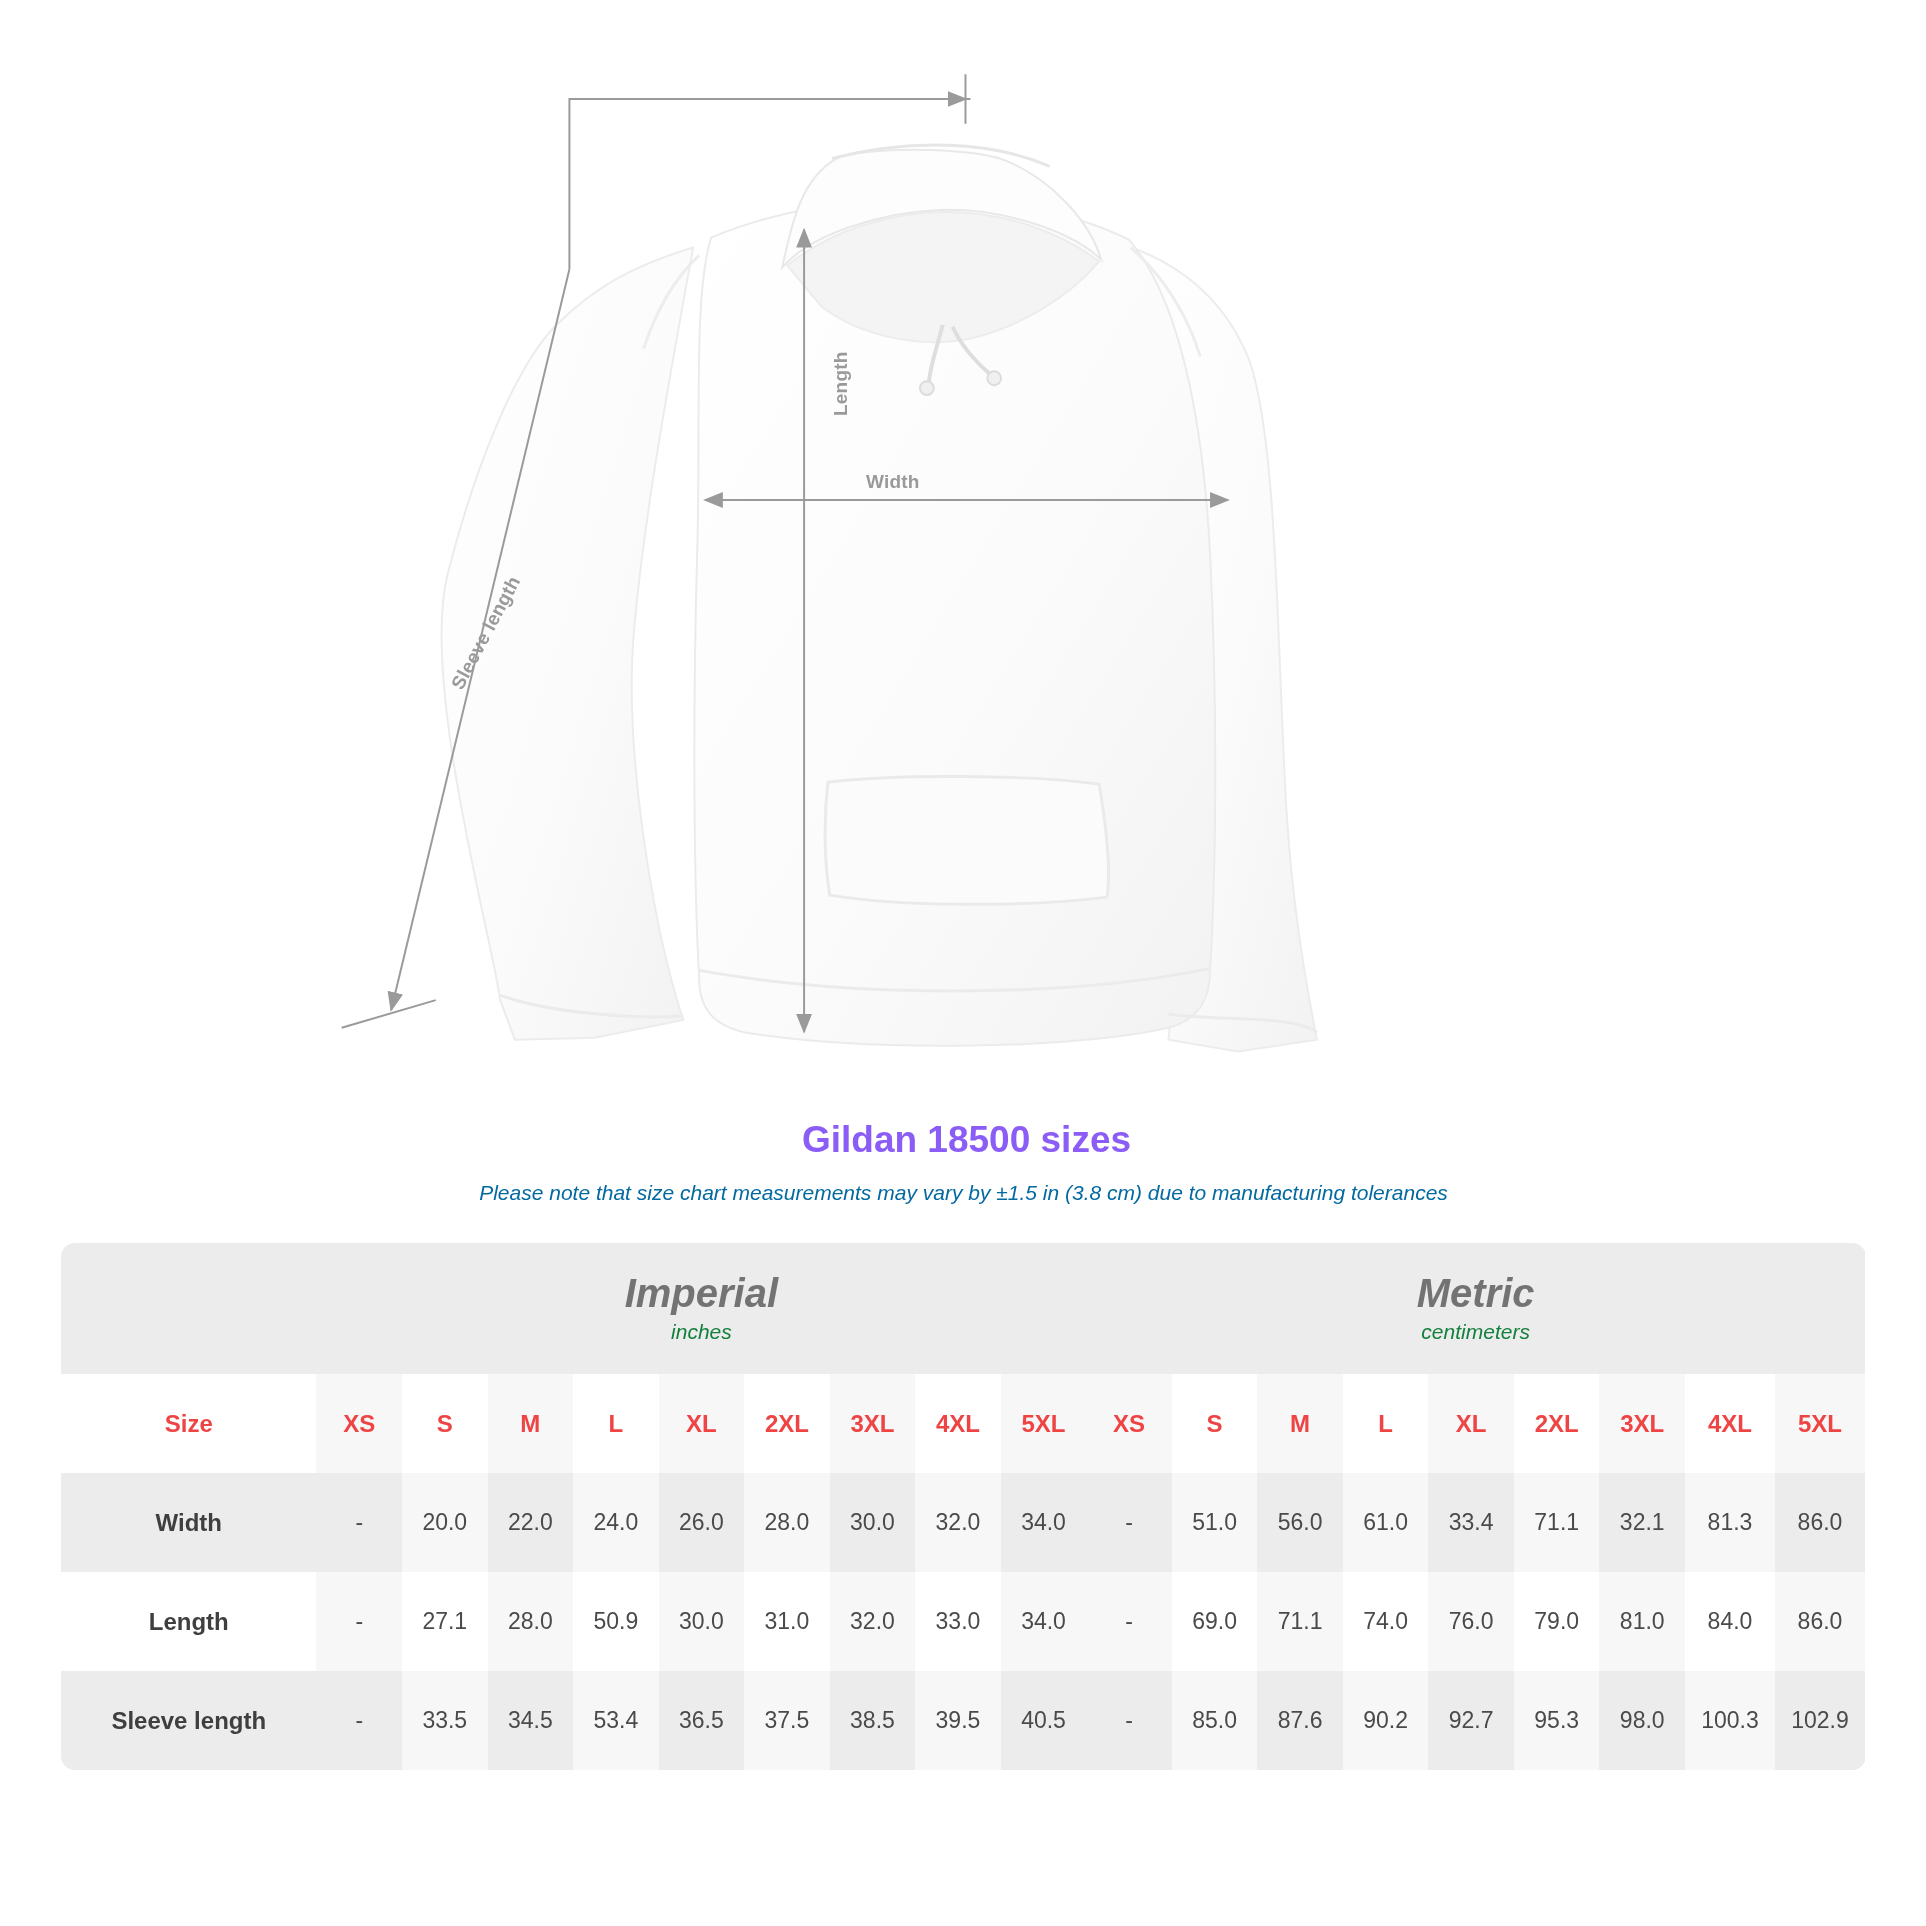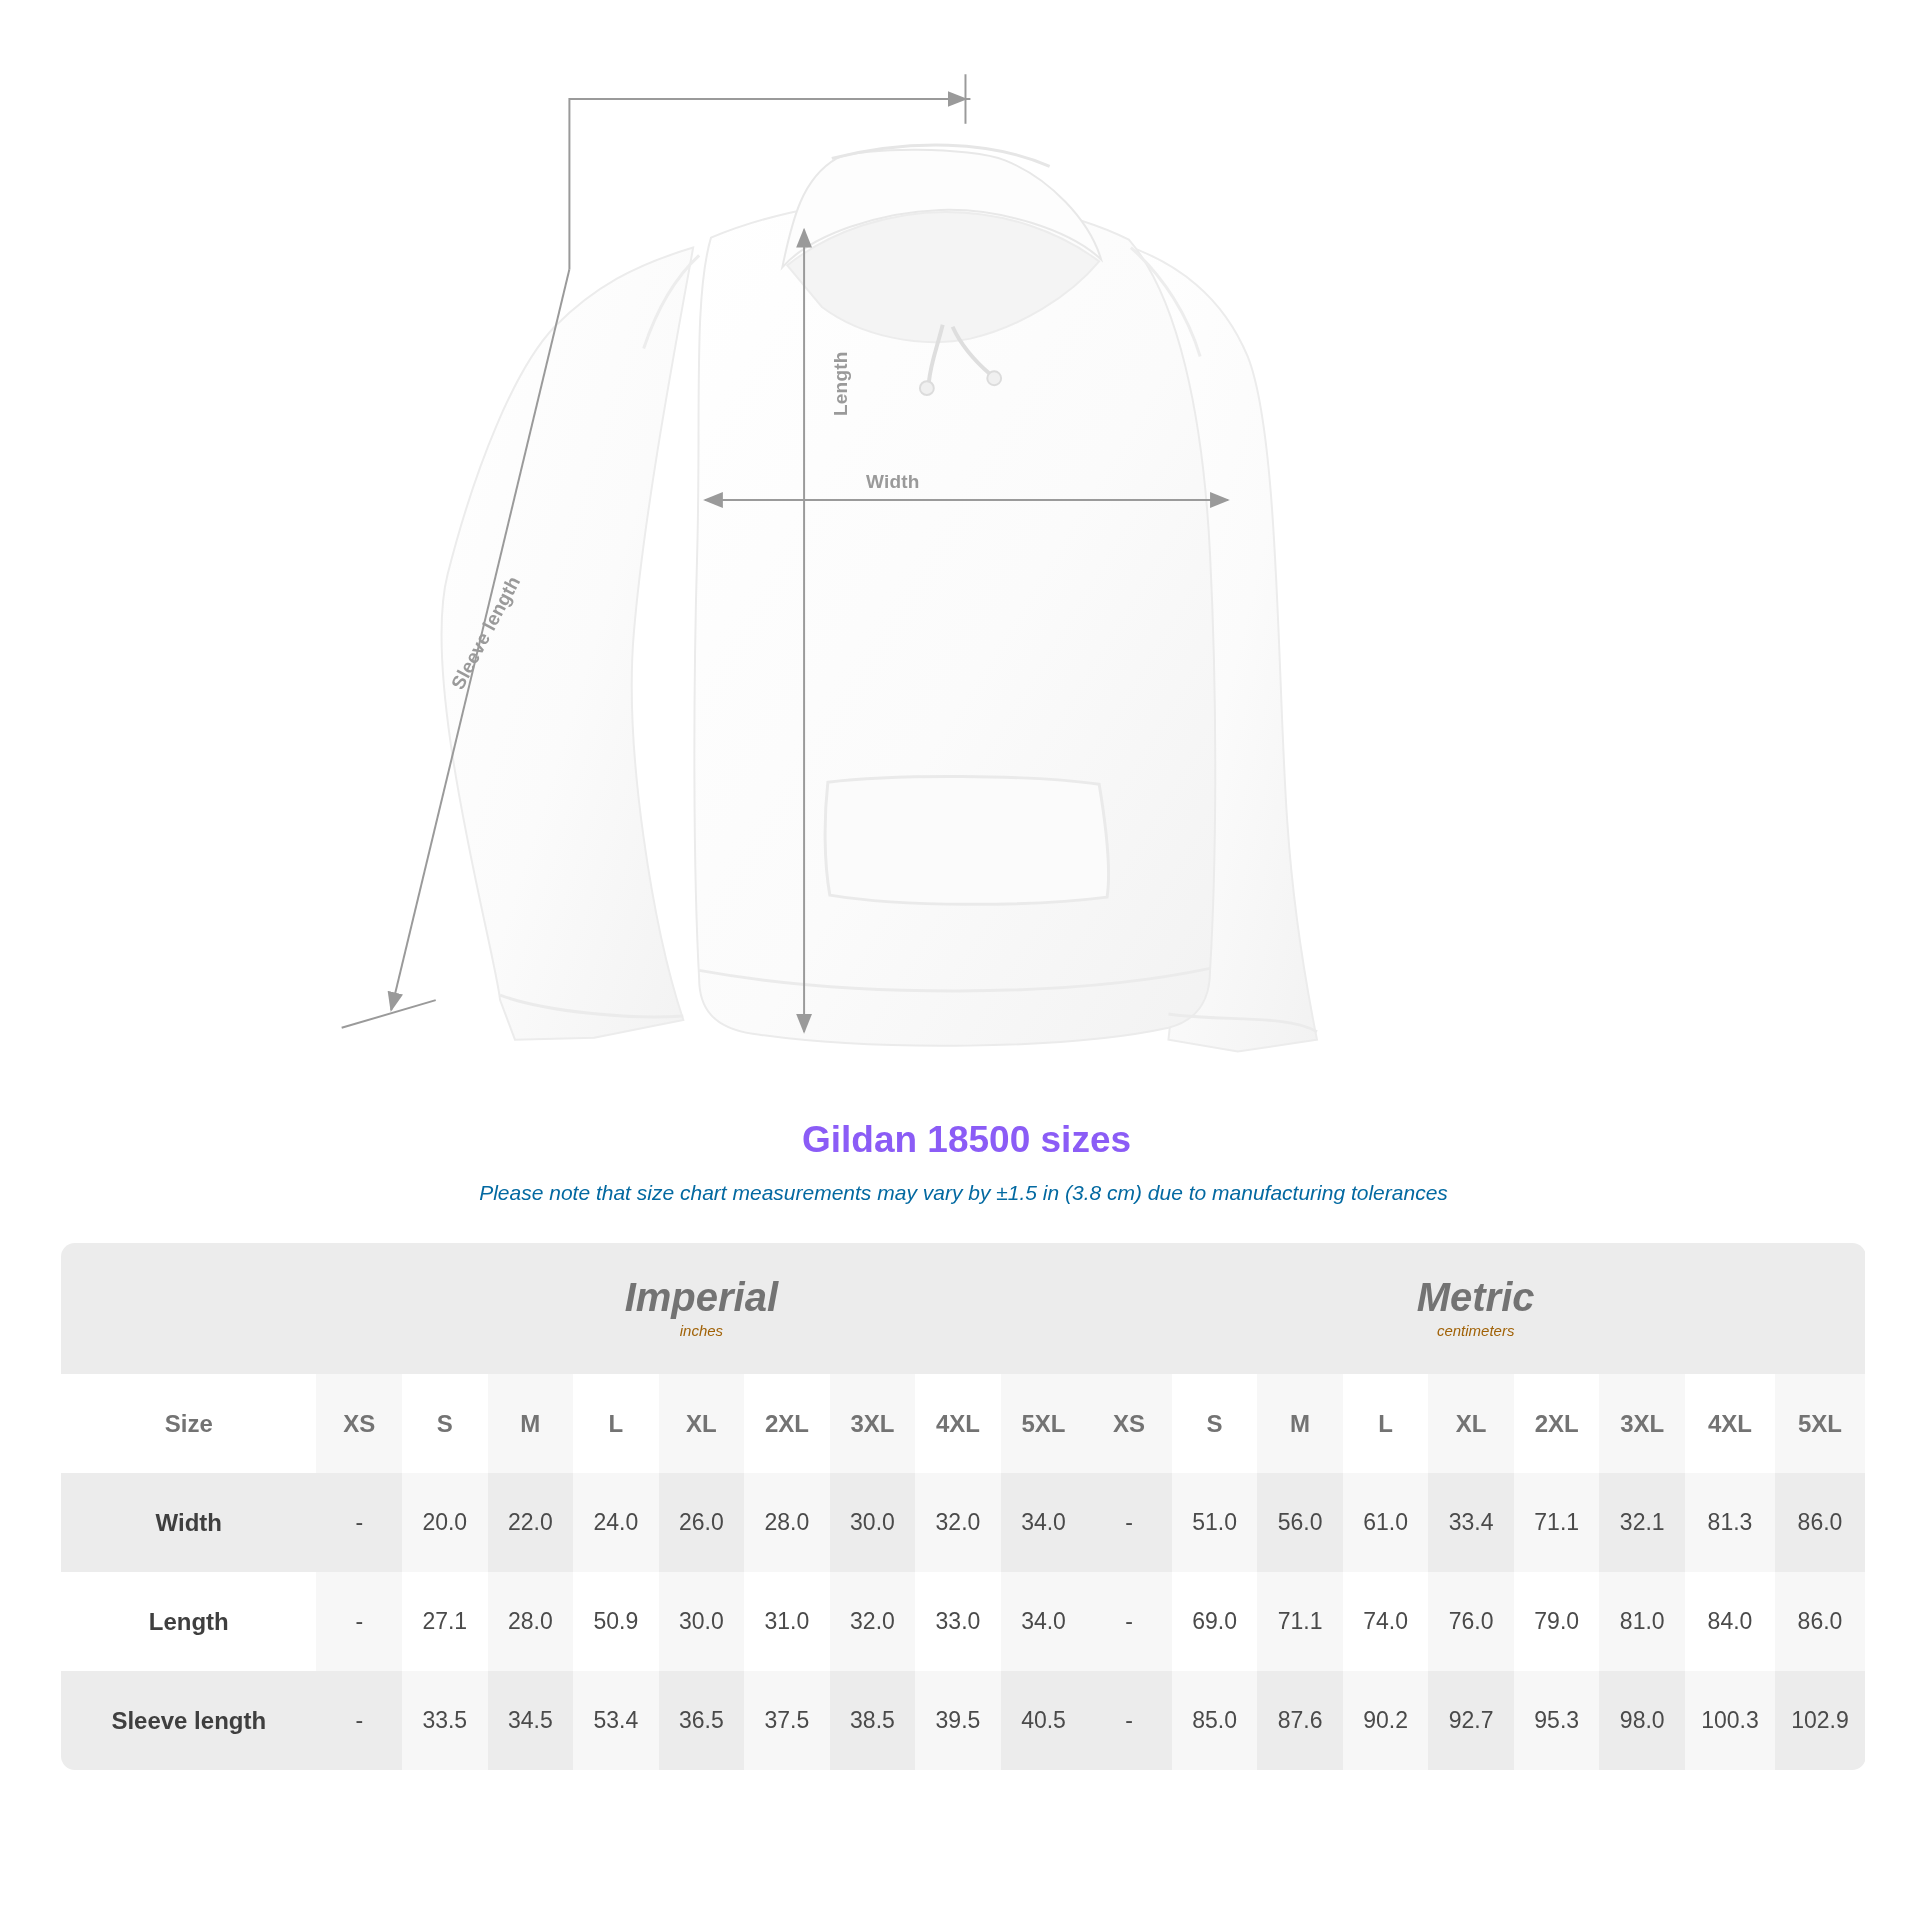"inches" .unit-head .unit-sub { color: #a16207 -> #15803d; font-size: 15px -> 21px }
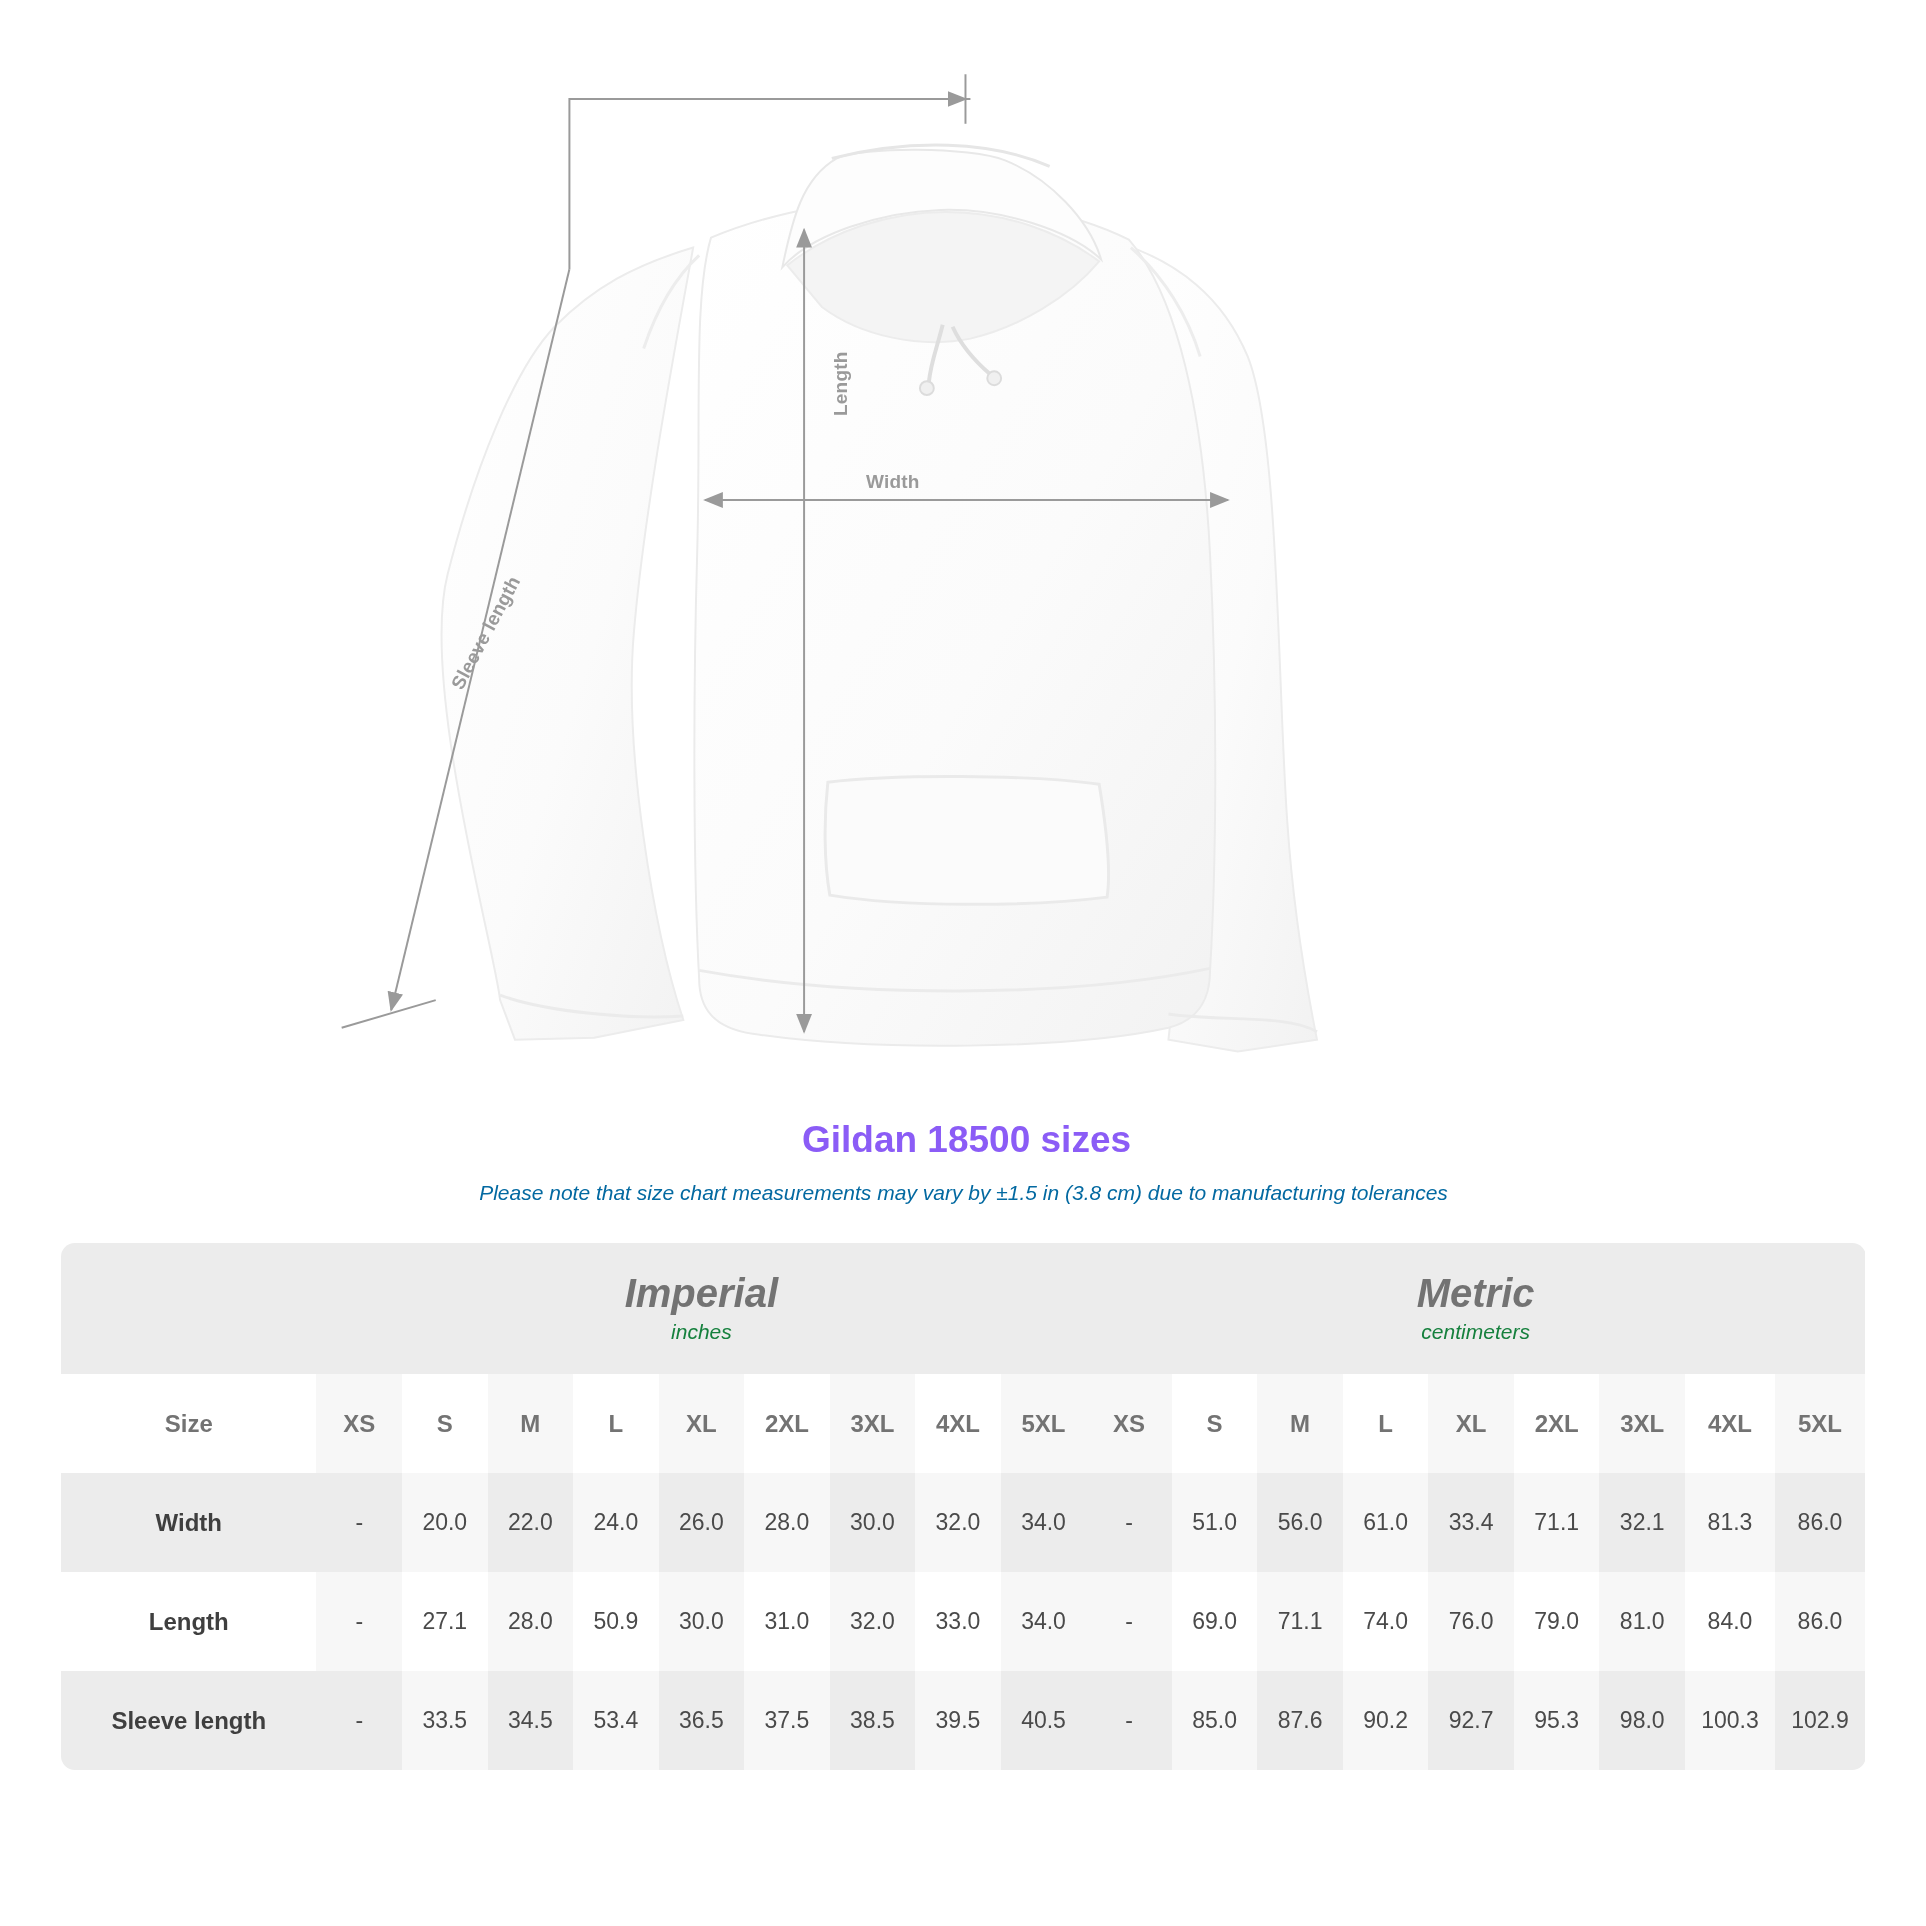"Size" tr.header-row td { color: #737373 -> #ef4444 }
